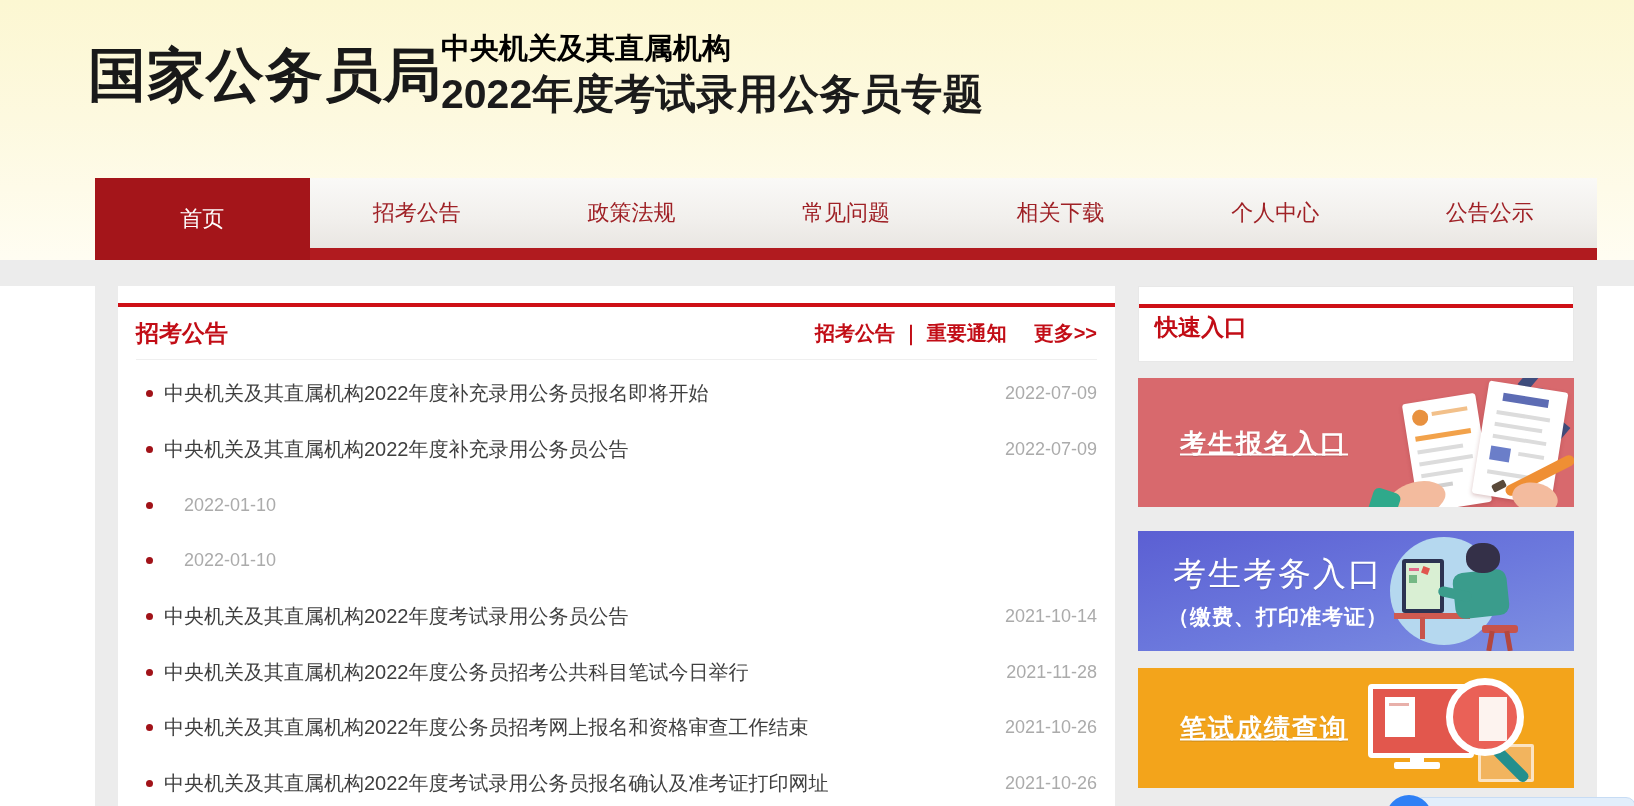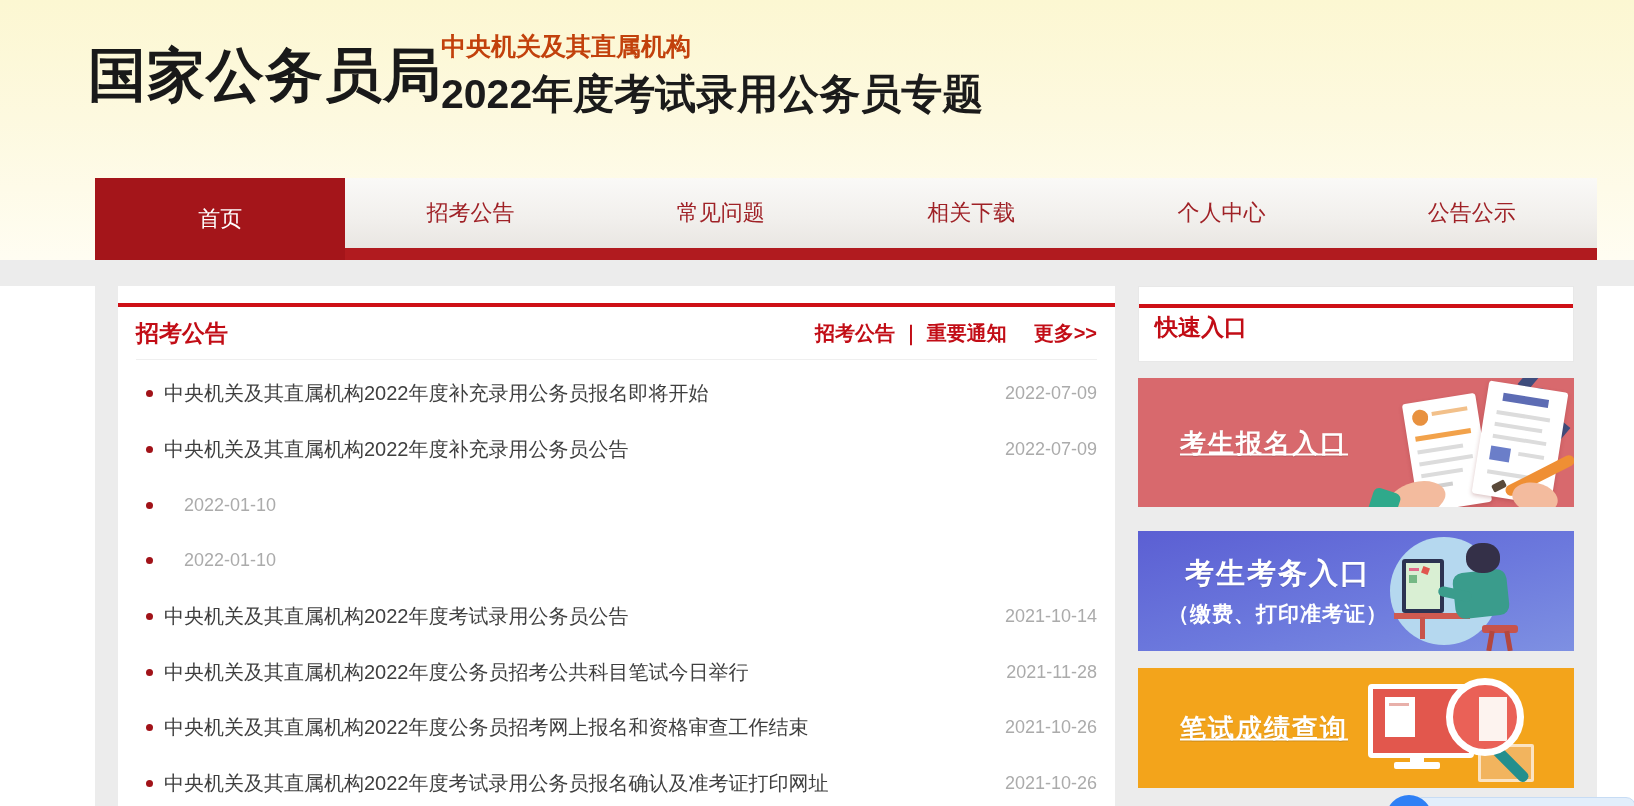"中央机关及其直属机构" .sub1 { color: #c2410c -> #000000; font-size: 25px -> 29px }
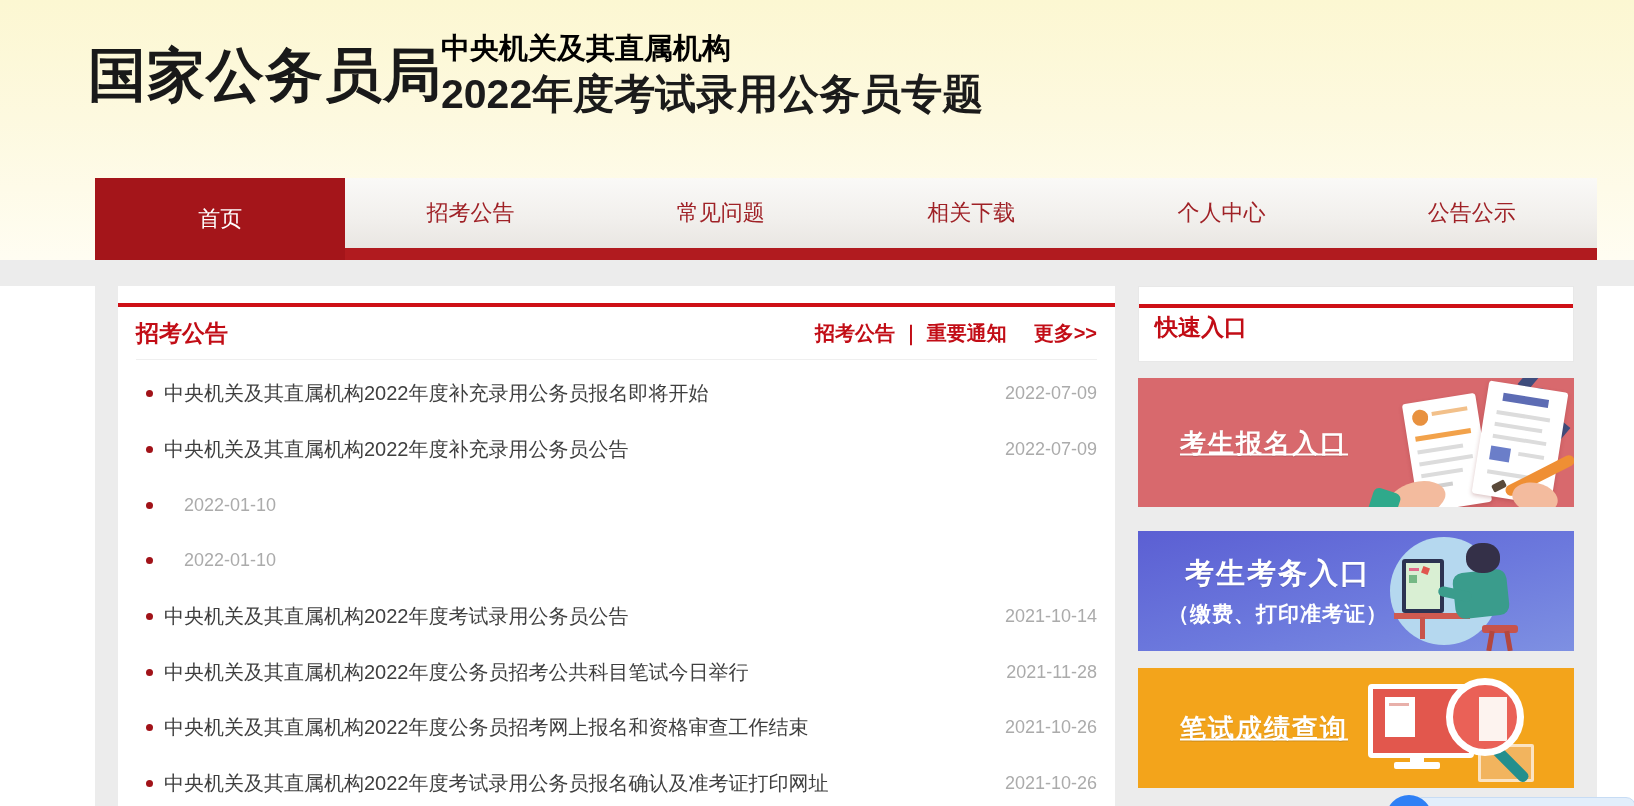"政策法规" div.nav-item { html: none -> <div>政策法规</div> }
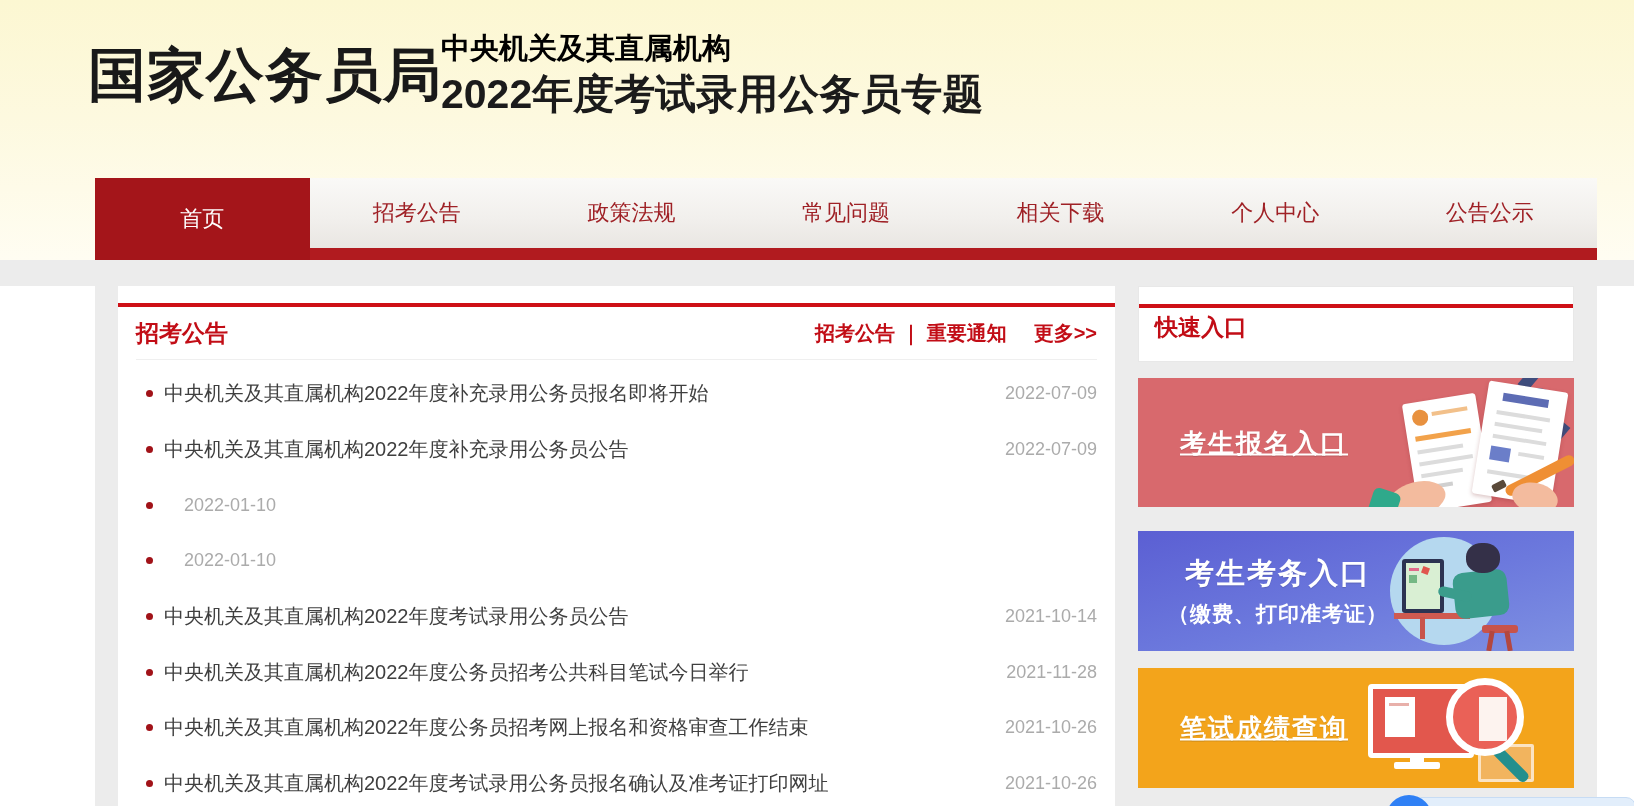"考生考务入口" .banner-label-block .l1 { font-size: 29px -> 33px; font-weight: bold -> normal }
